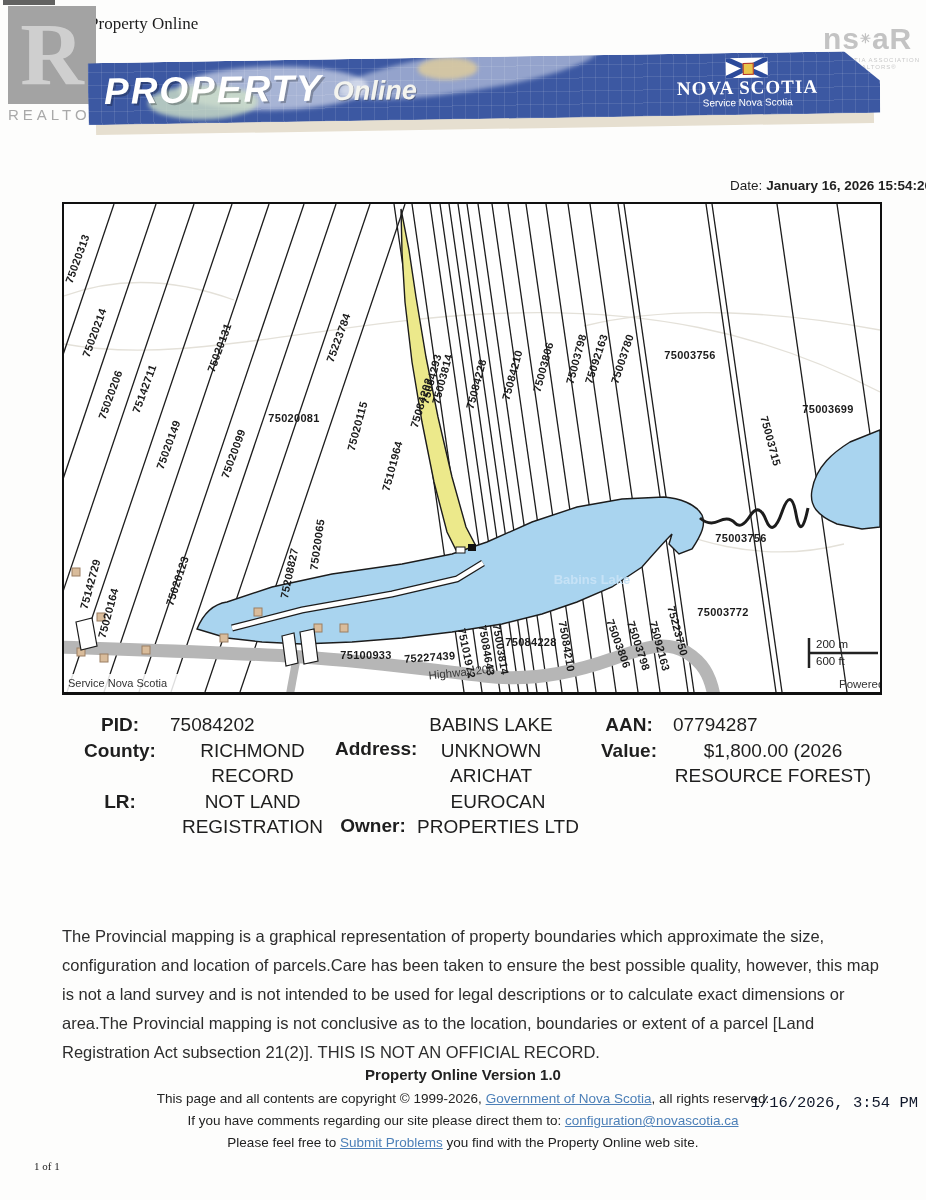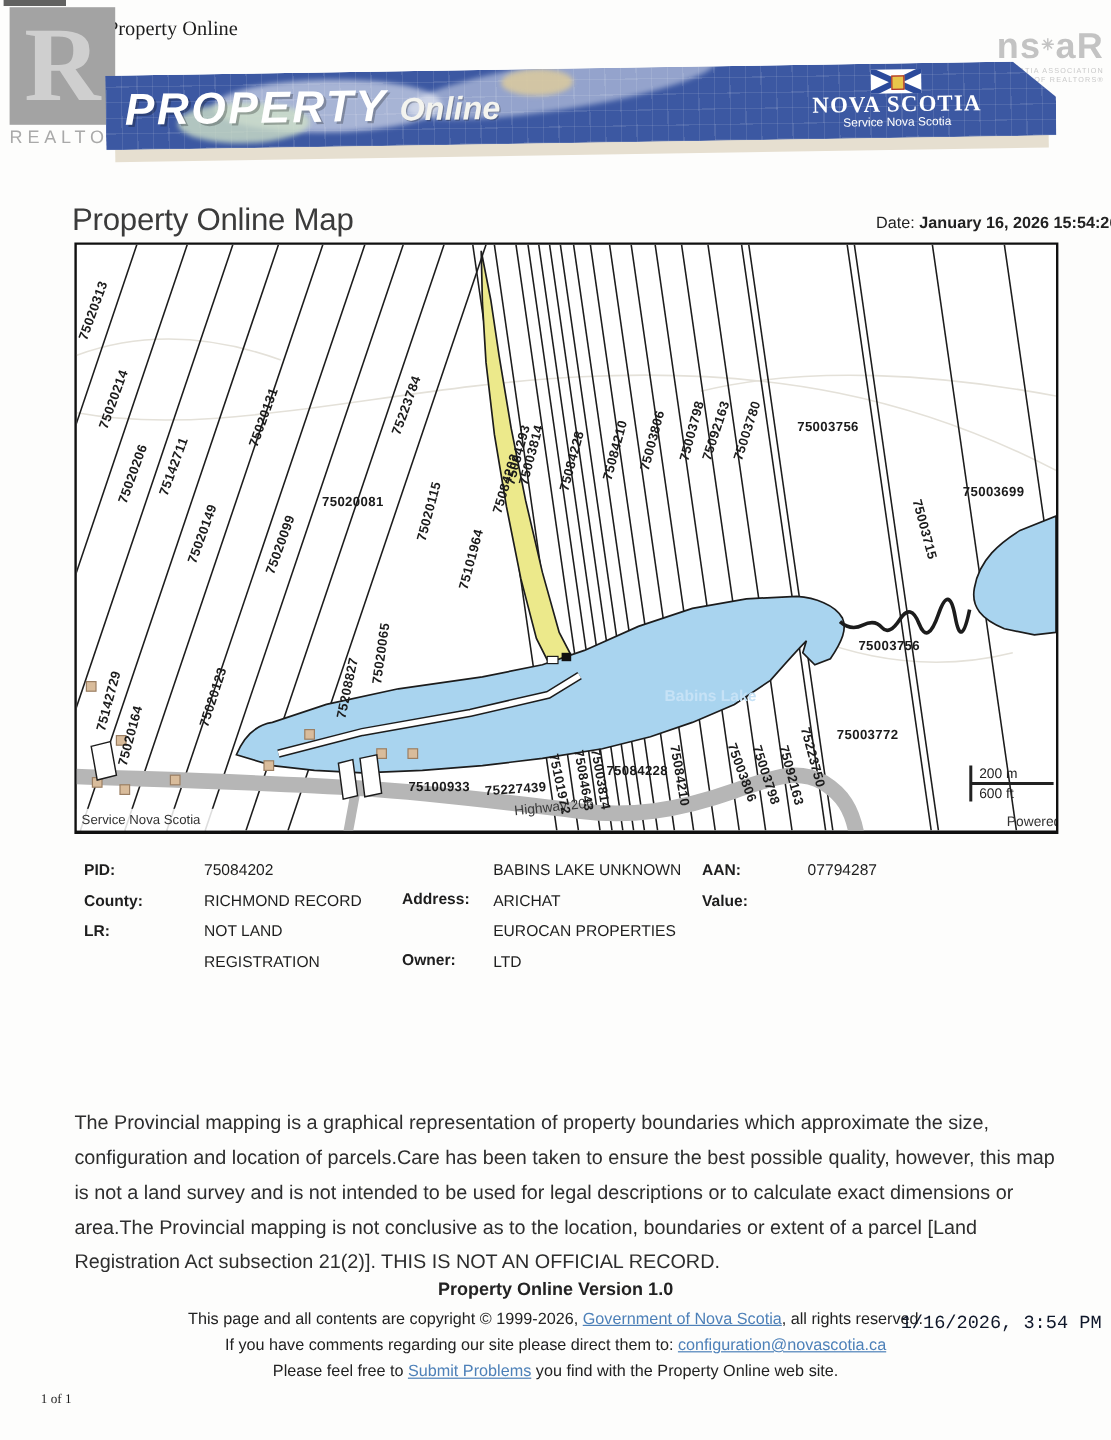"ns✳aR" #nsar { text-align: right -> center }
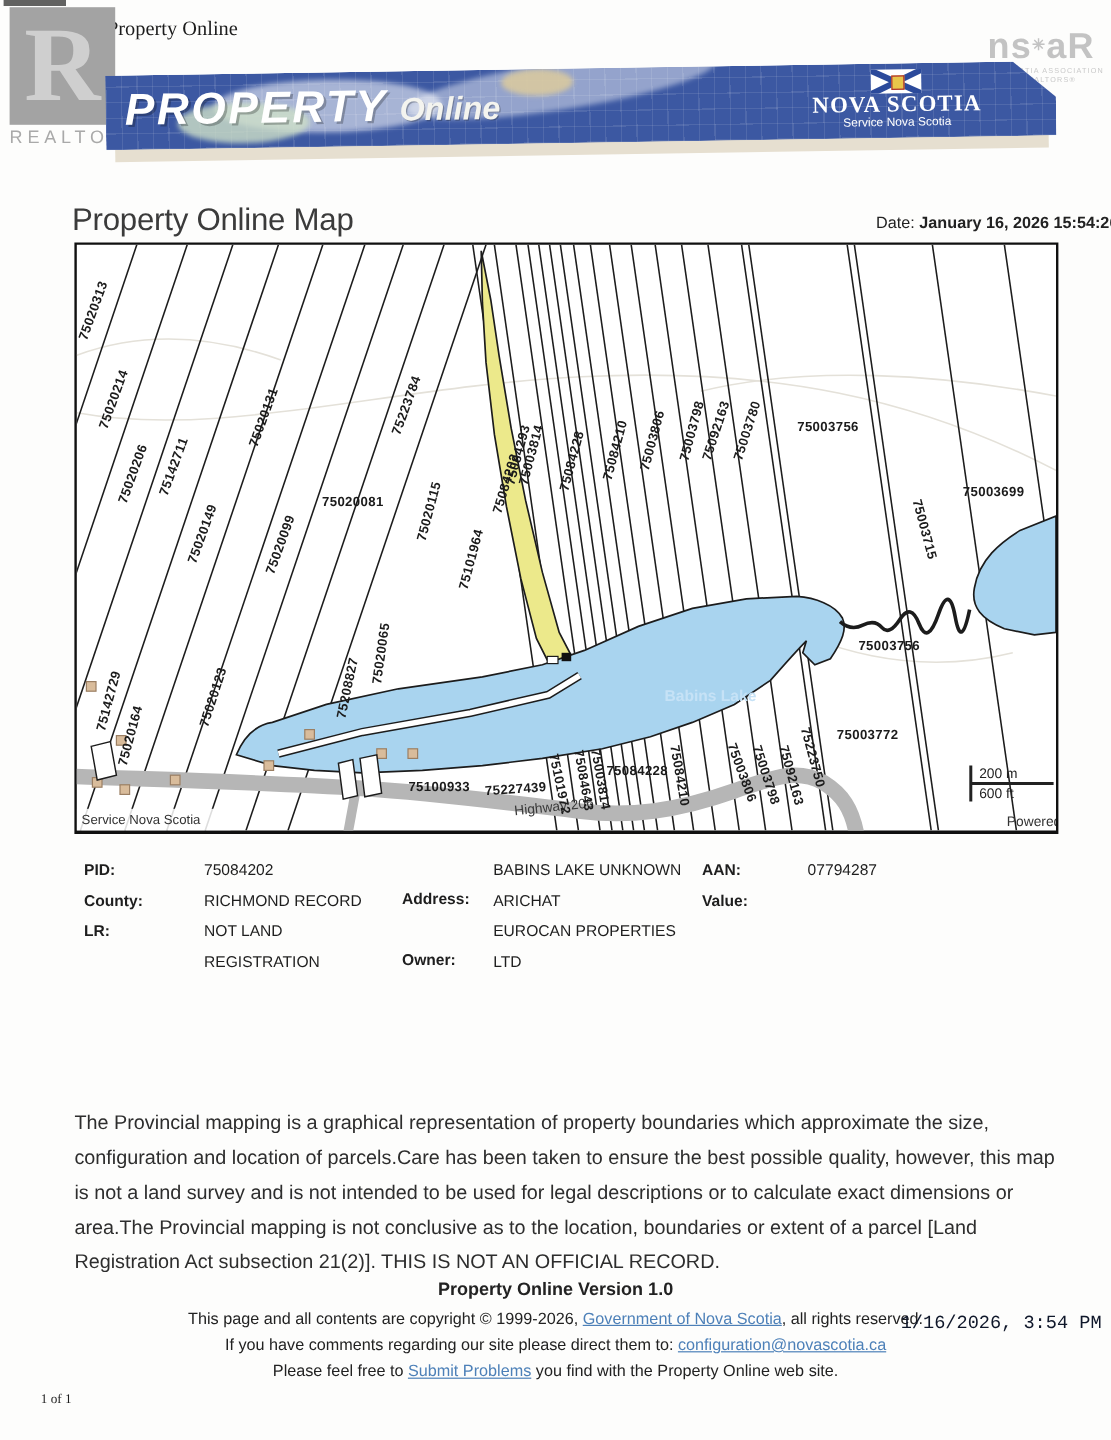"Property Online Map" div { html: <div>Property Online Map</div> -> none }
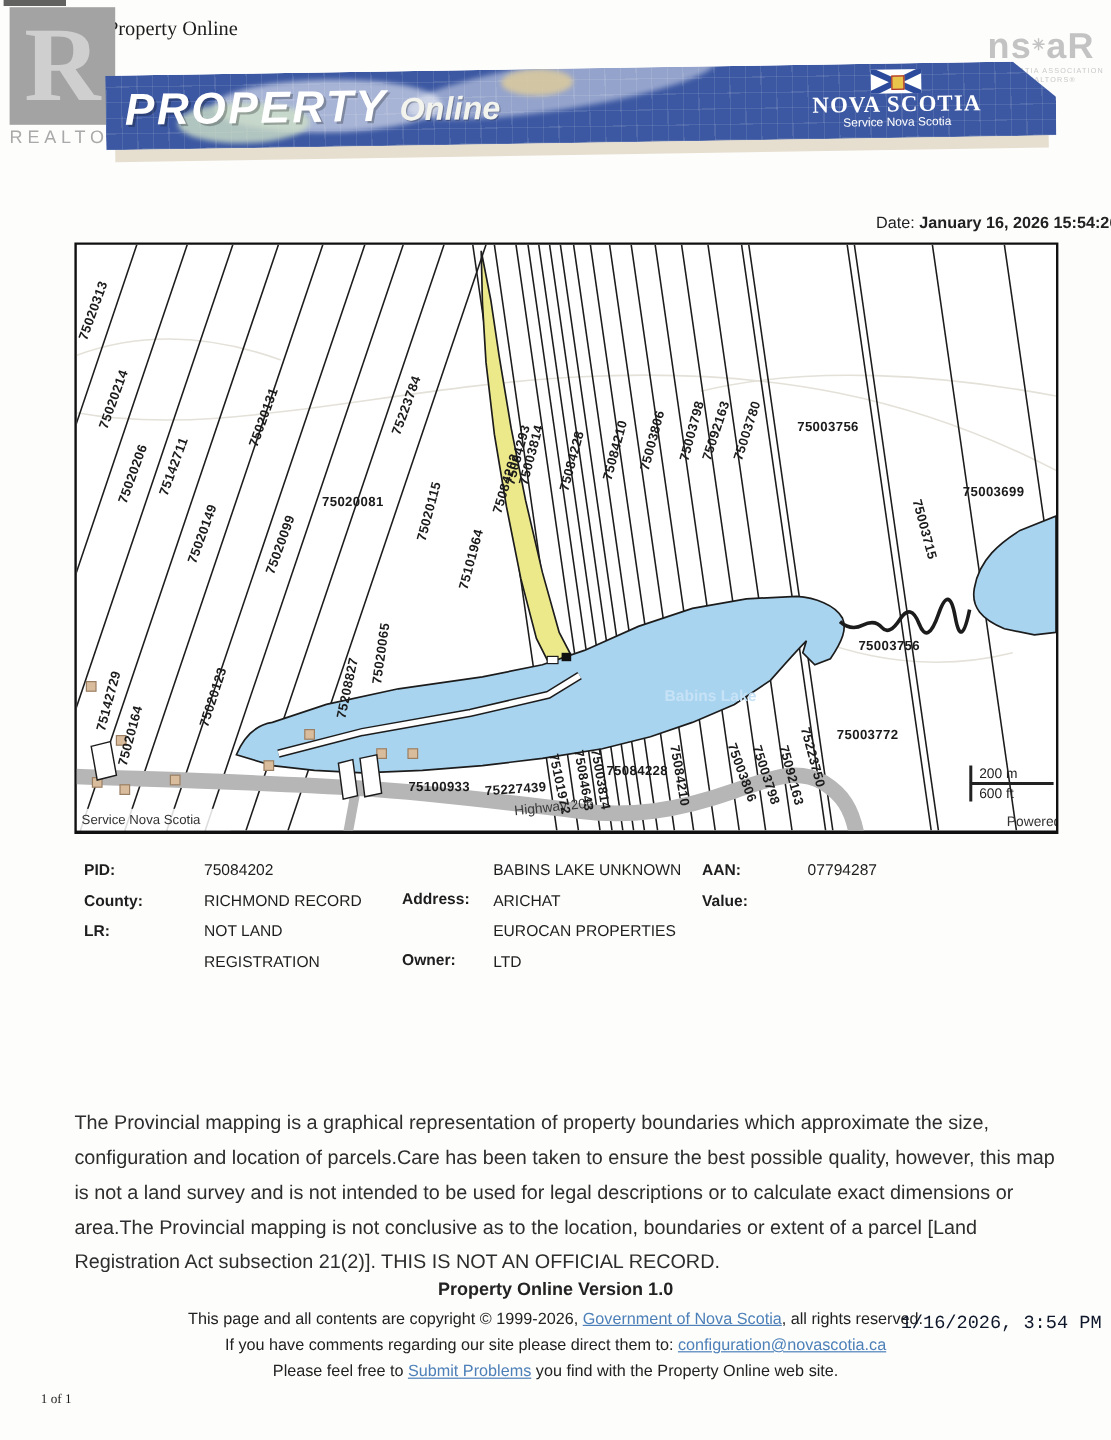"PID:" #details { font-size: 13px -> 19px; text-align: none -> center }
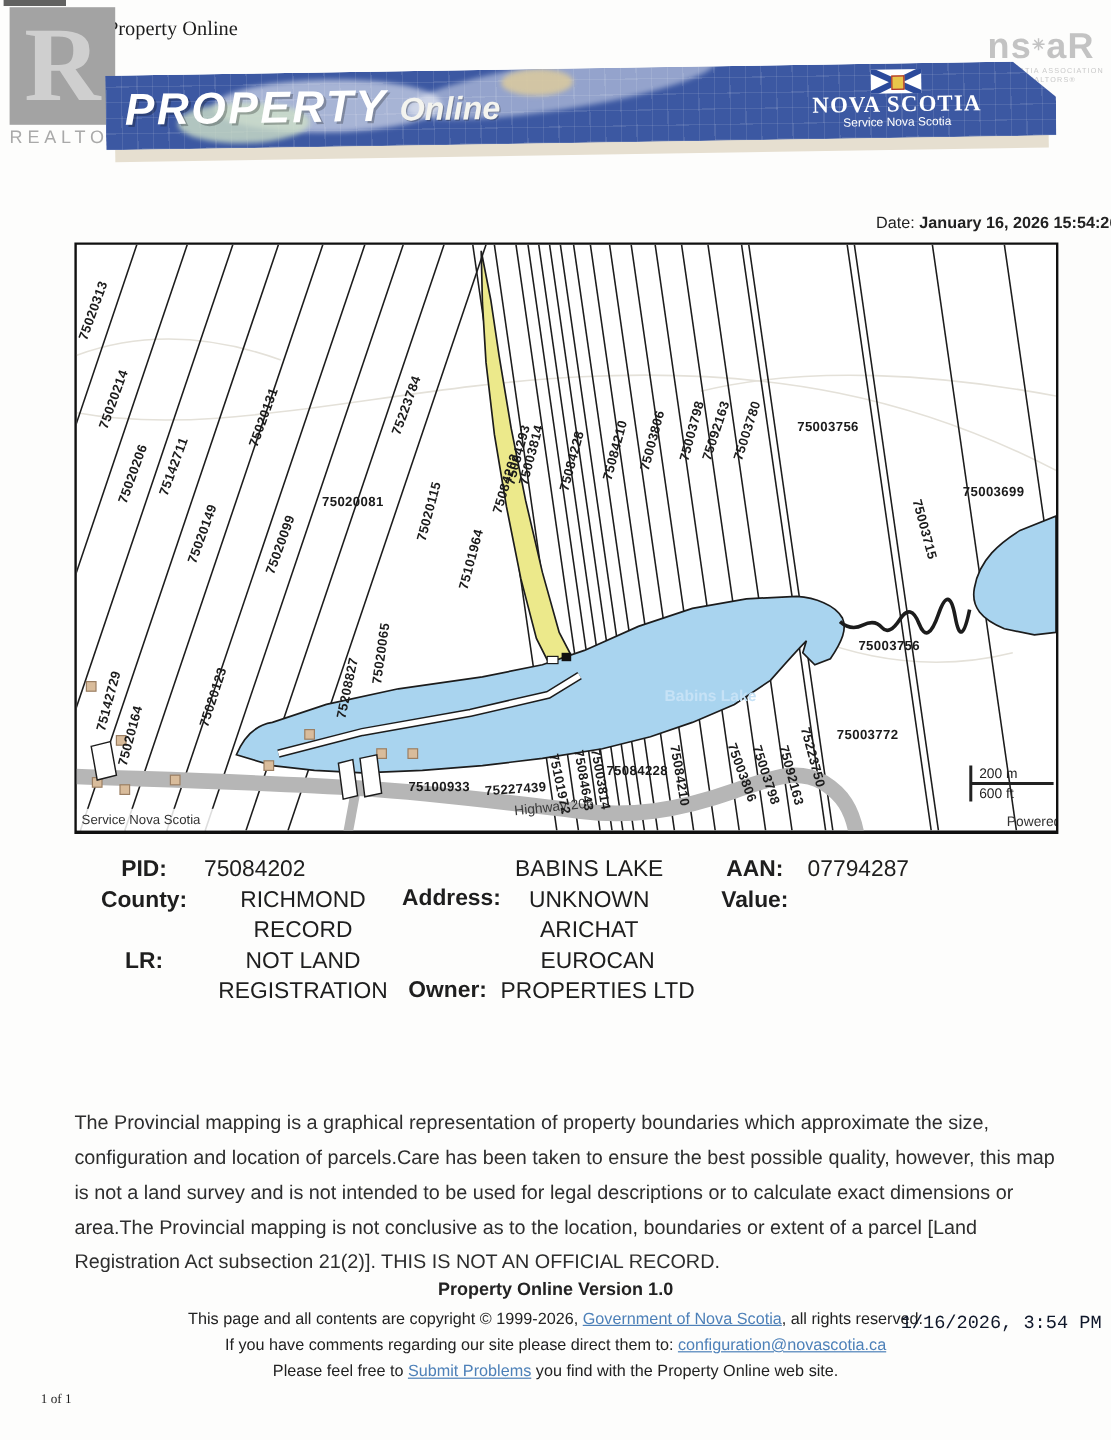"$1,800.00 (2026 RESOURCE FOREST)" span.dval { html: none -> <span>$1,800.00 (2026 RESOURCE FOREST)</span> }
